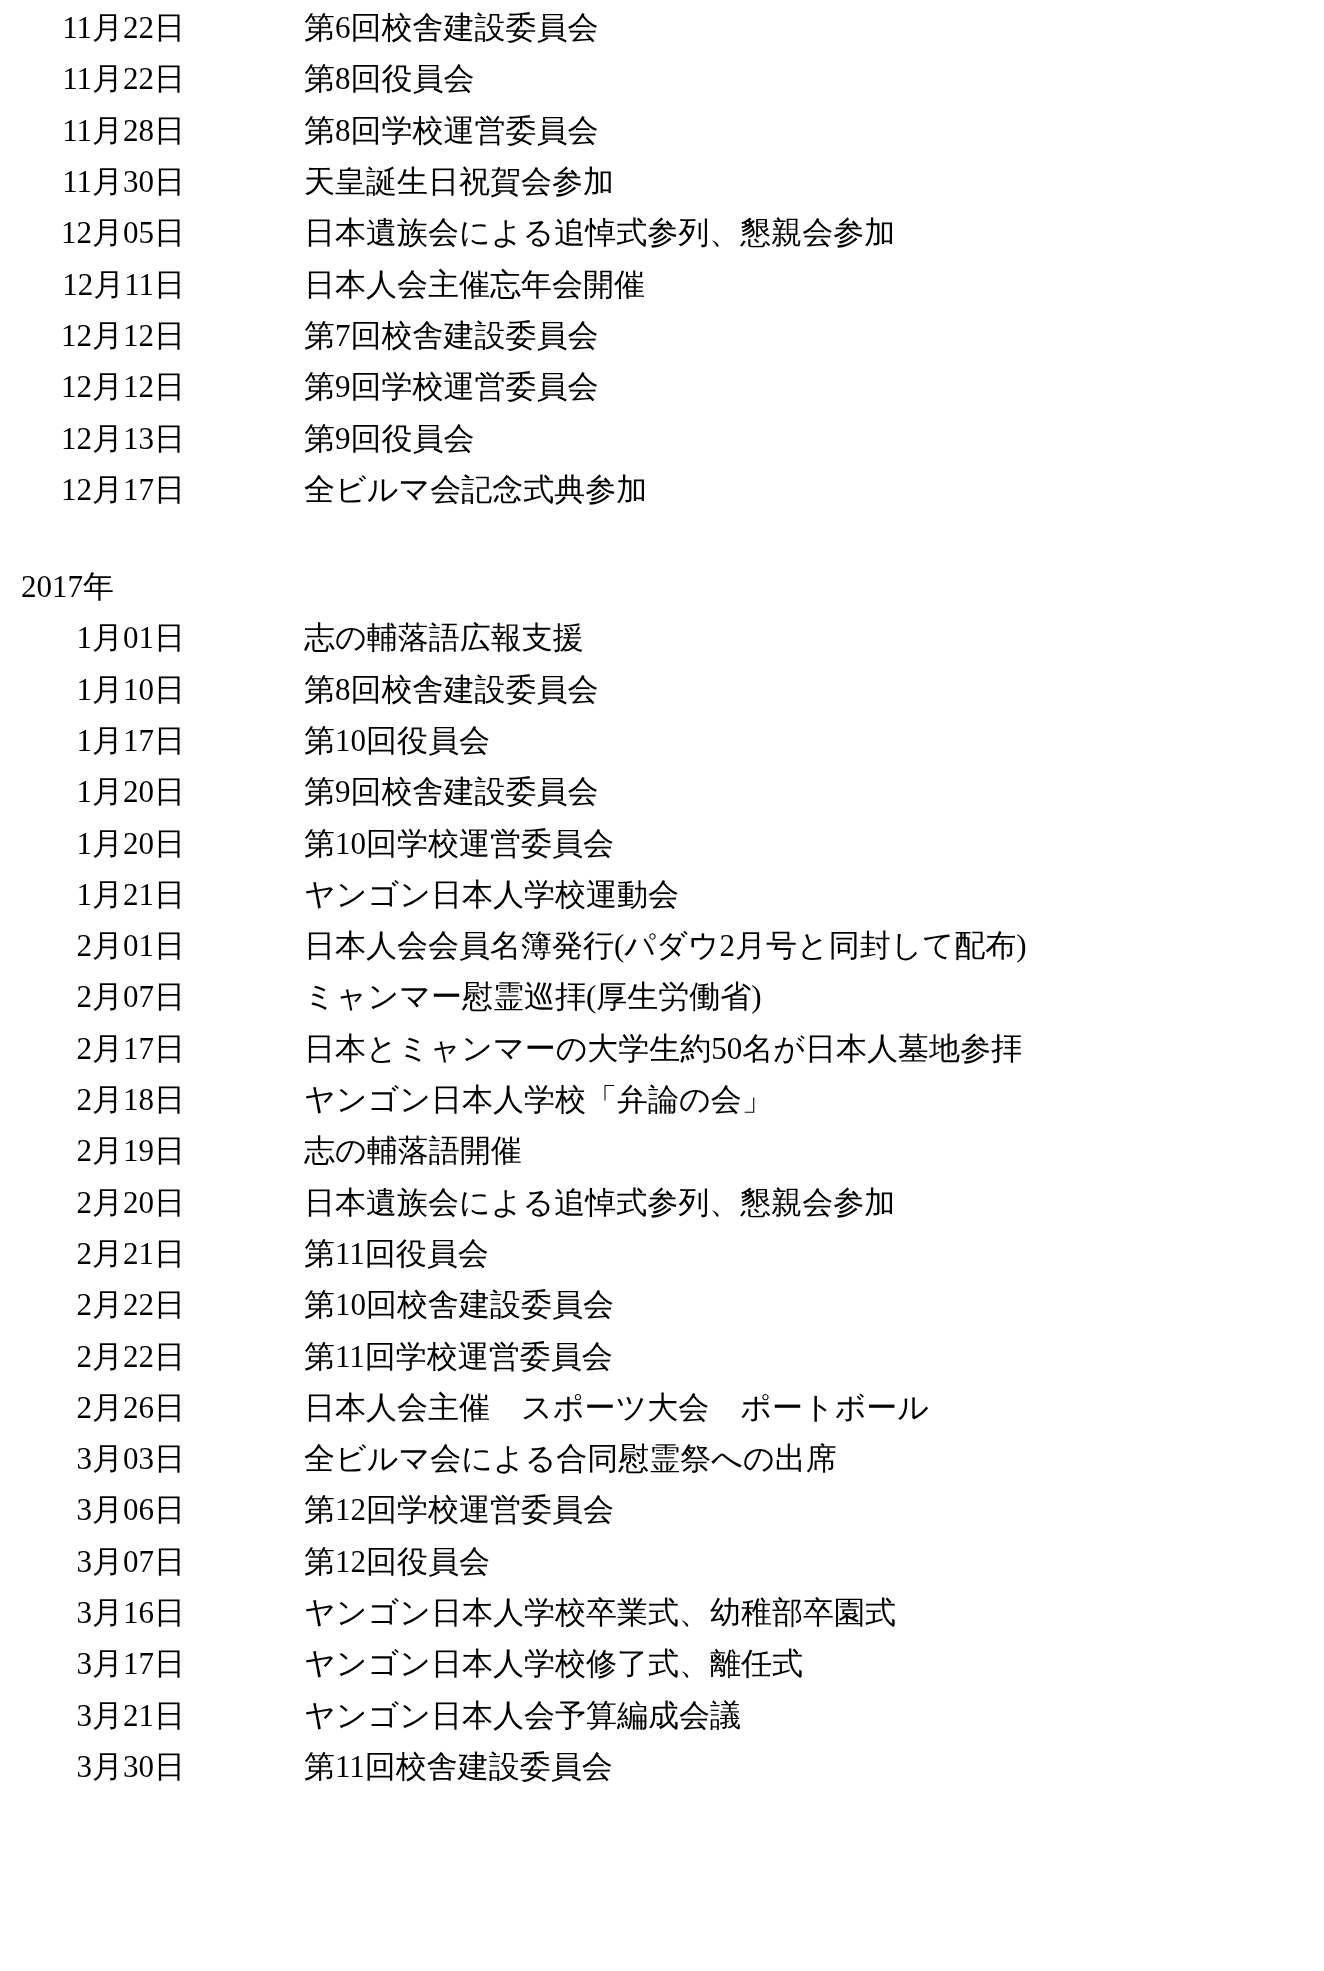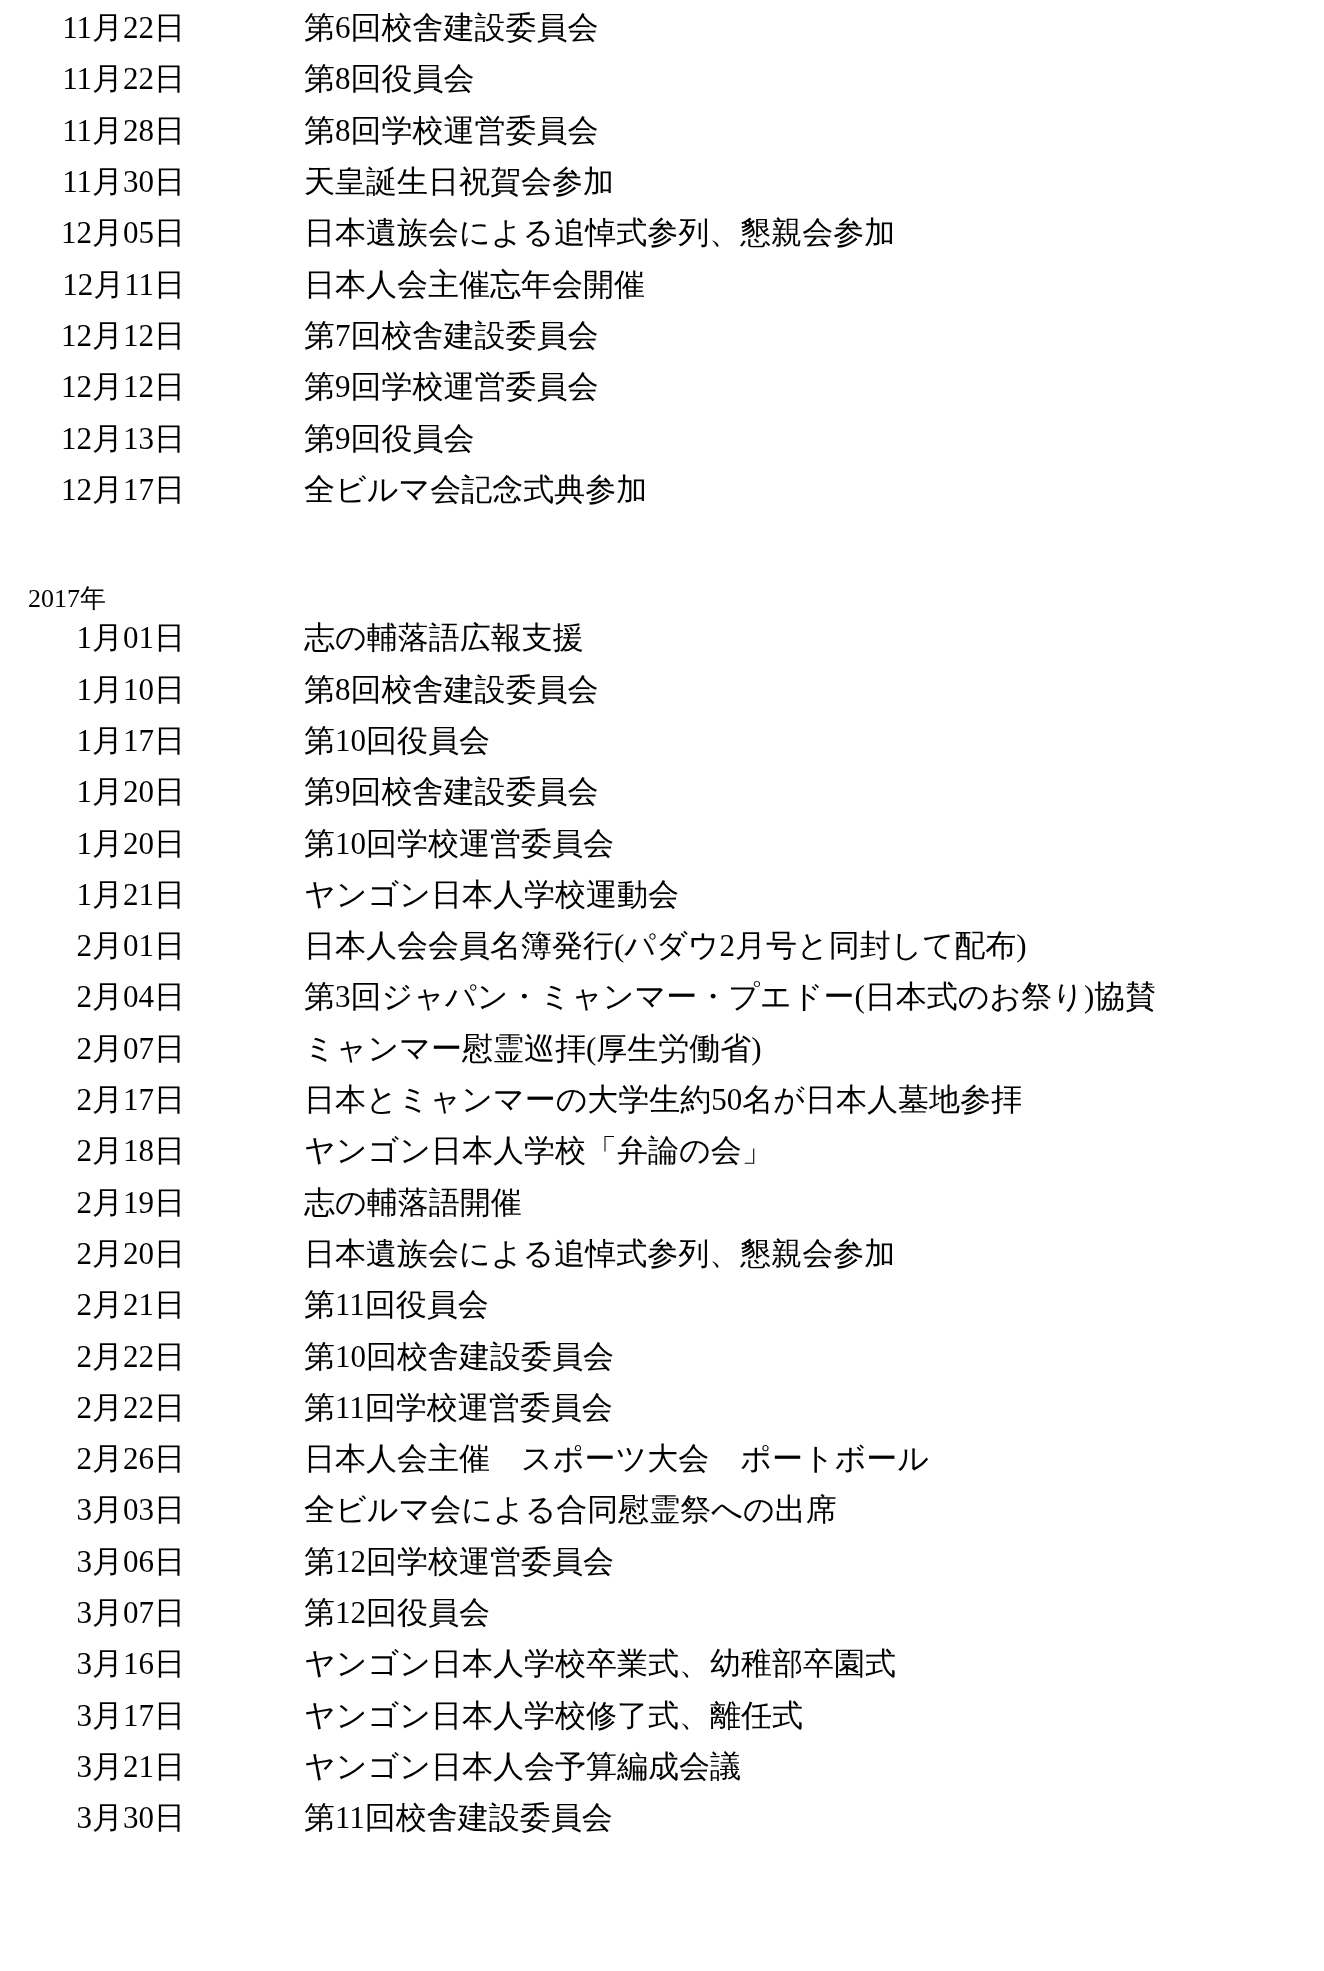"2017年" .year-row { align-items: flex-end -> center; font-size: 26px -> 31px; padding-left: 28px -> 21px }
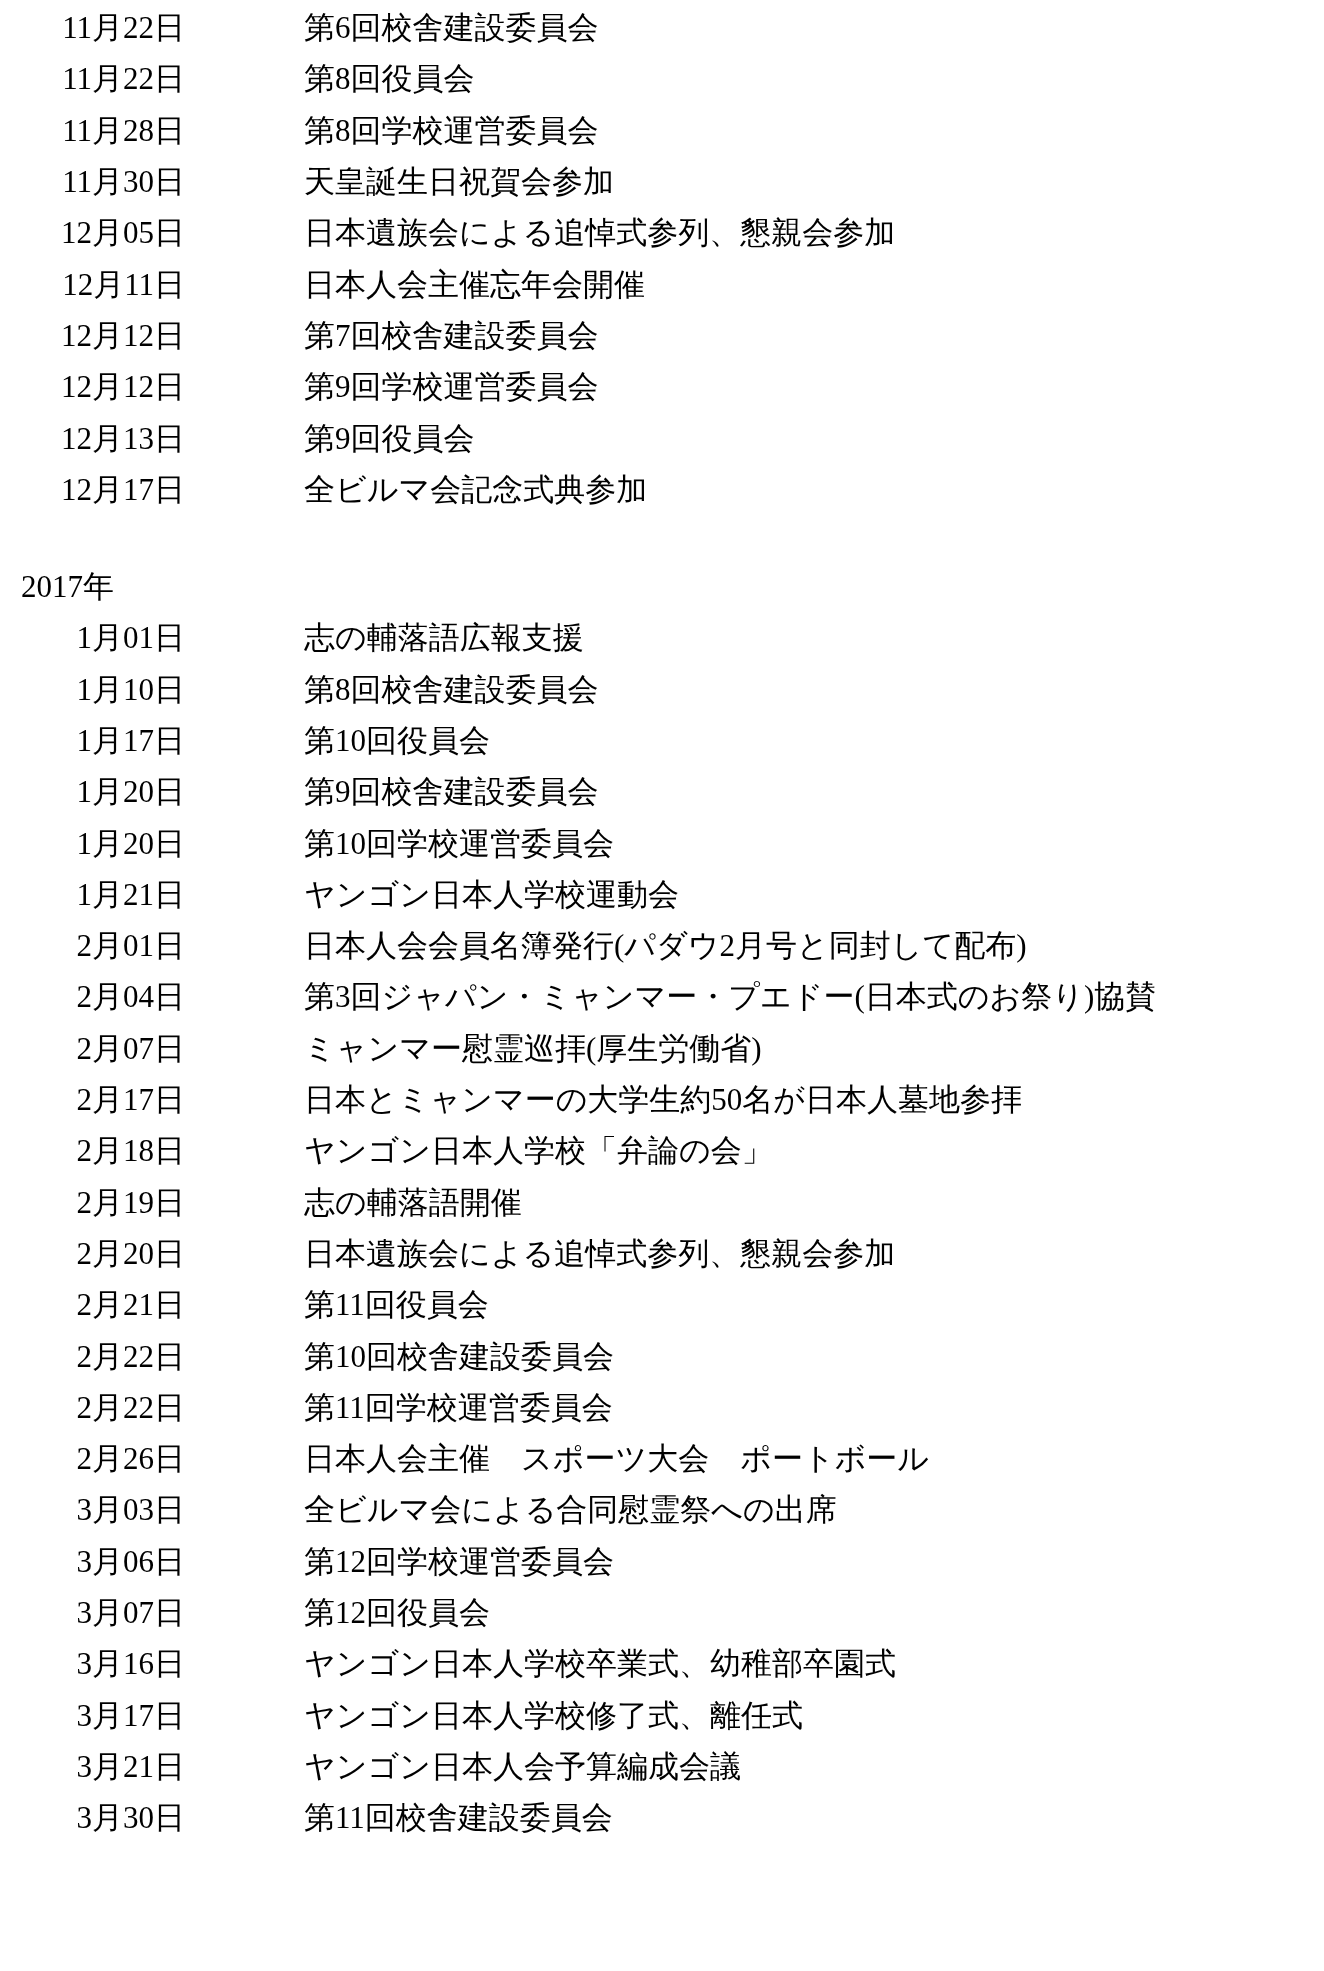"2月04日" div.schedule-row { html: <div> <span>2月04日</span> <span>第3回ジャパン・ミャンマー・プエドー(日本式のお祭り)協賛</span> </div> -> none }
